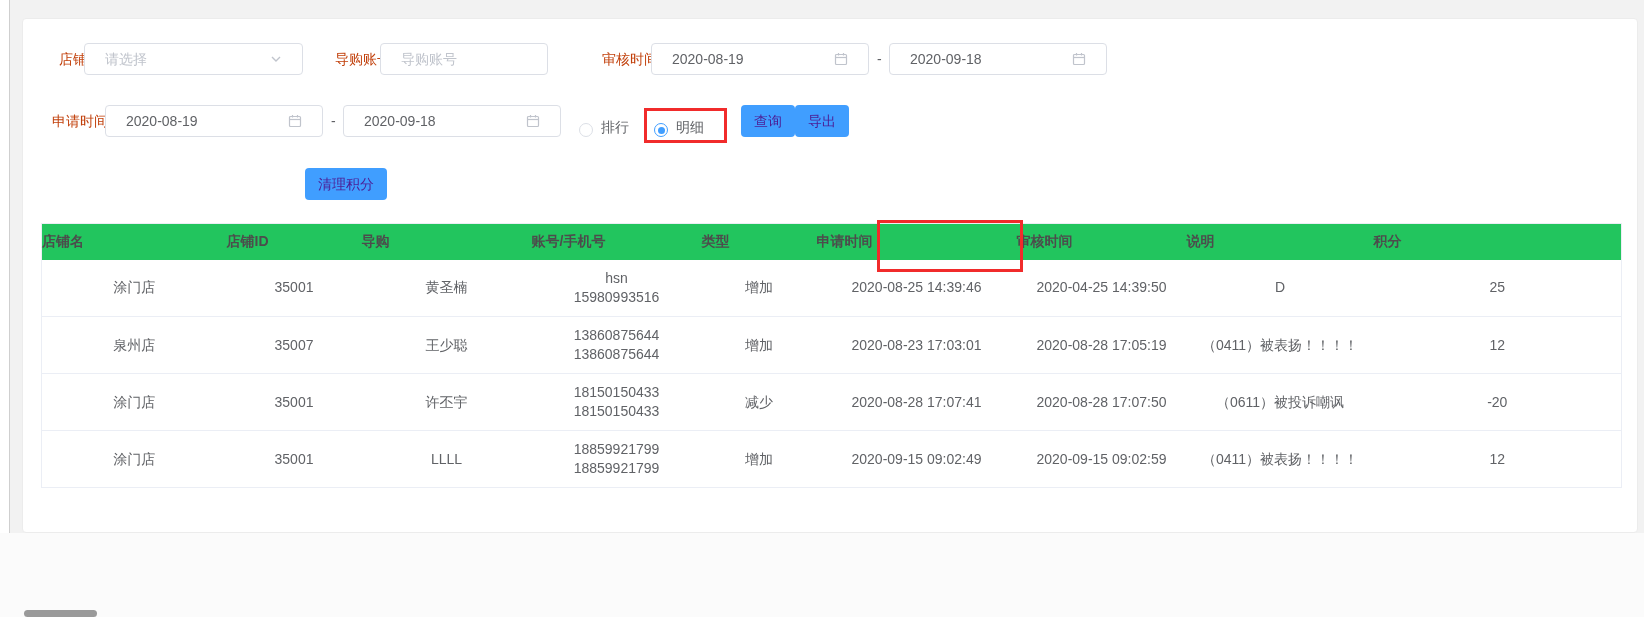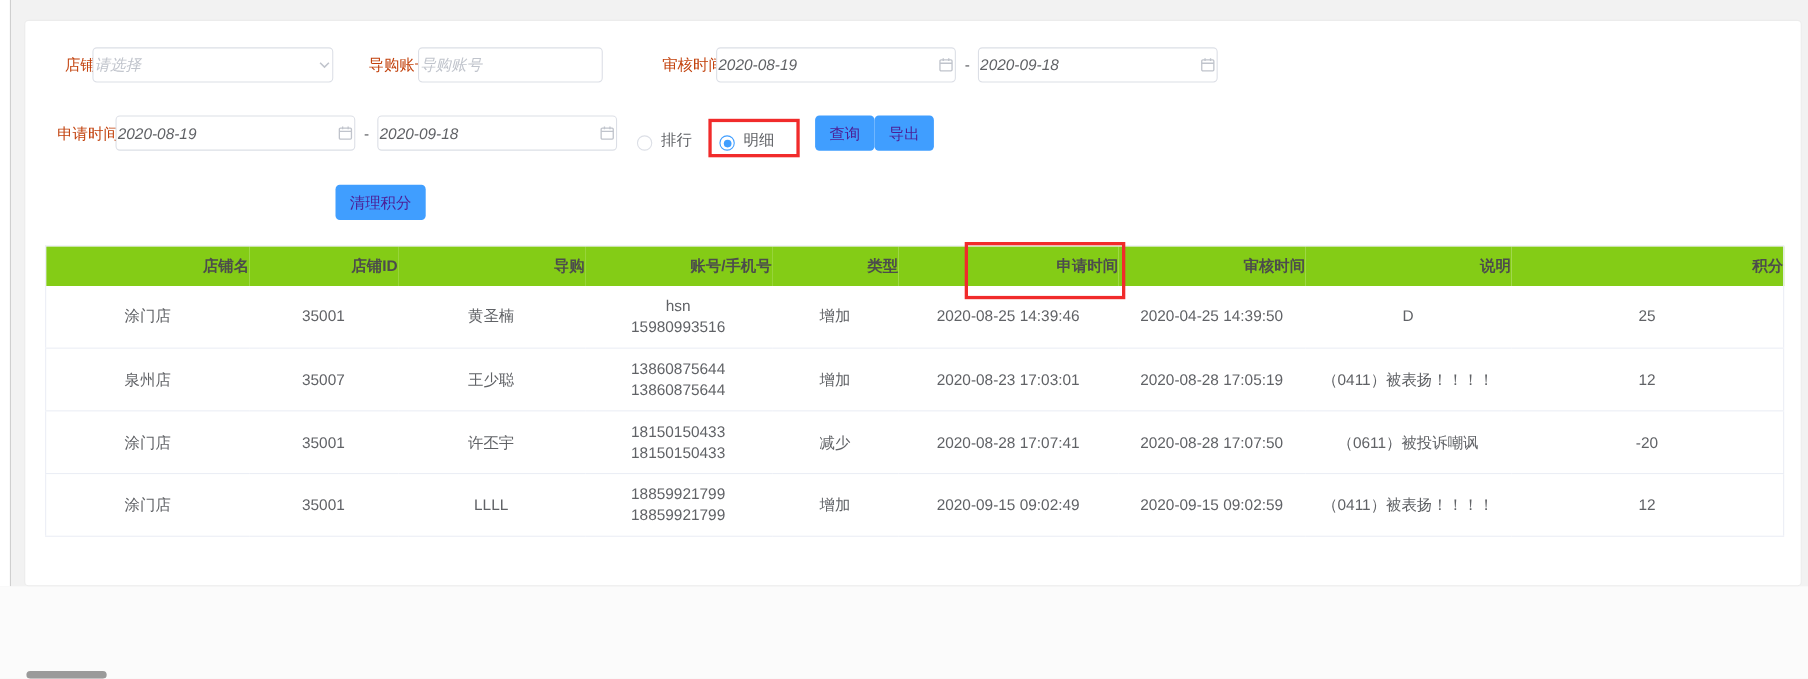"请选择" .ctrl { font-style: italic -> none; padding: 0 1px -> 0 20px }
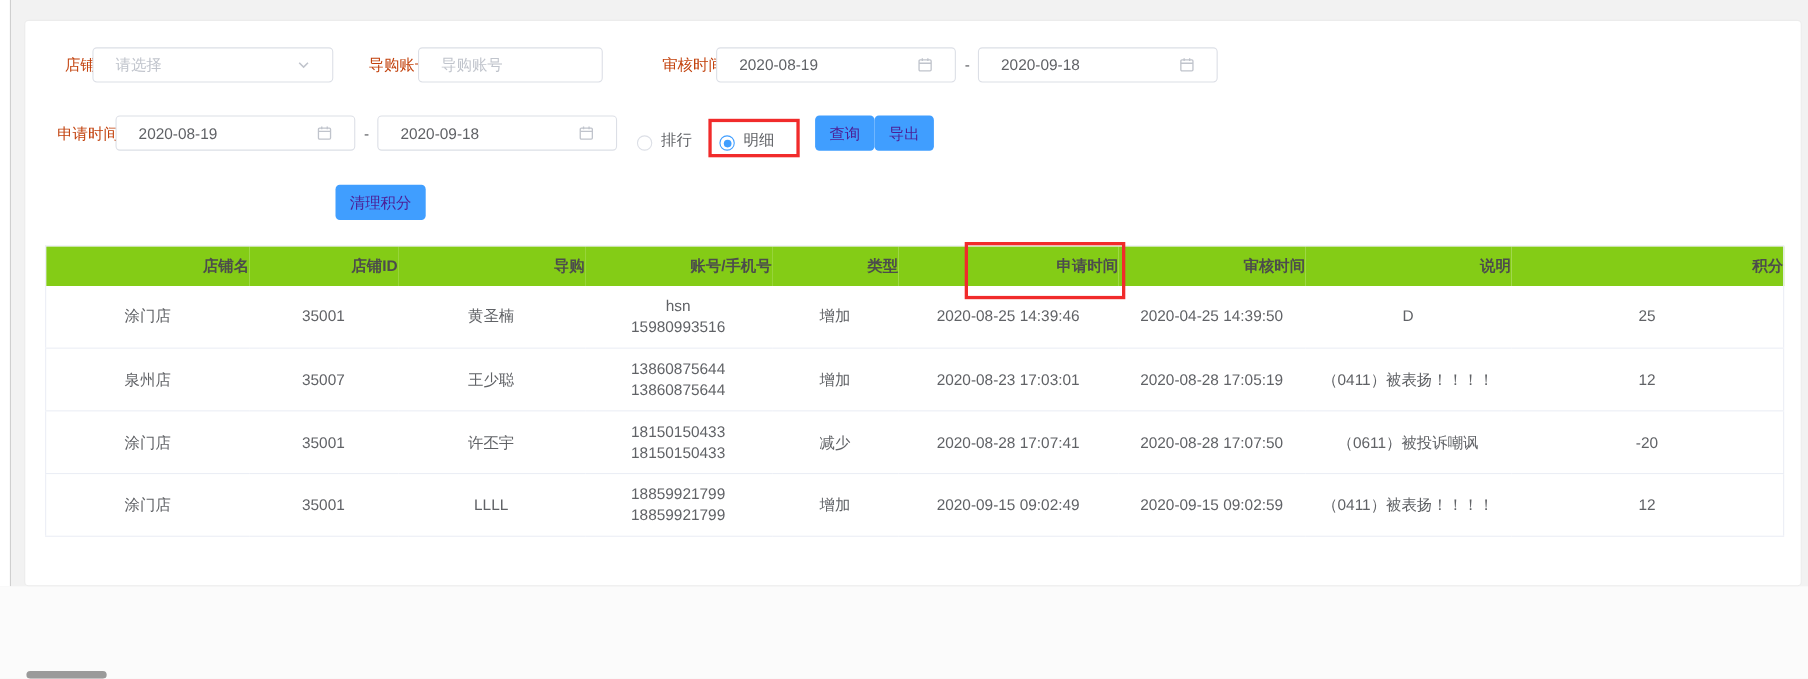"店铺名" table.grid th { background: #84cc16 -> #22c55e; text-align: right -> left }
